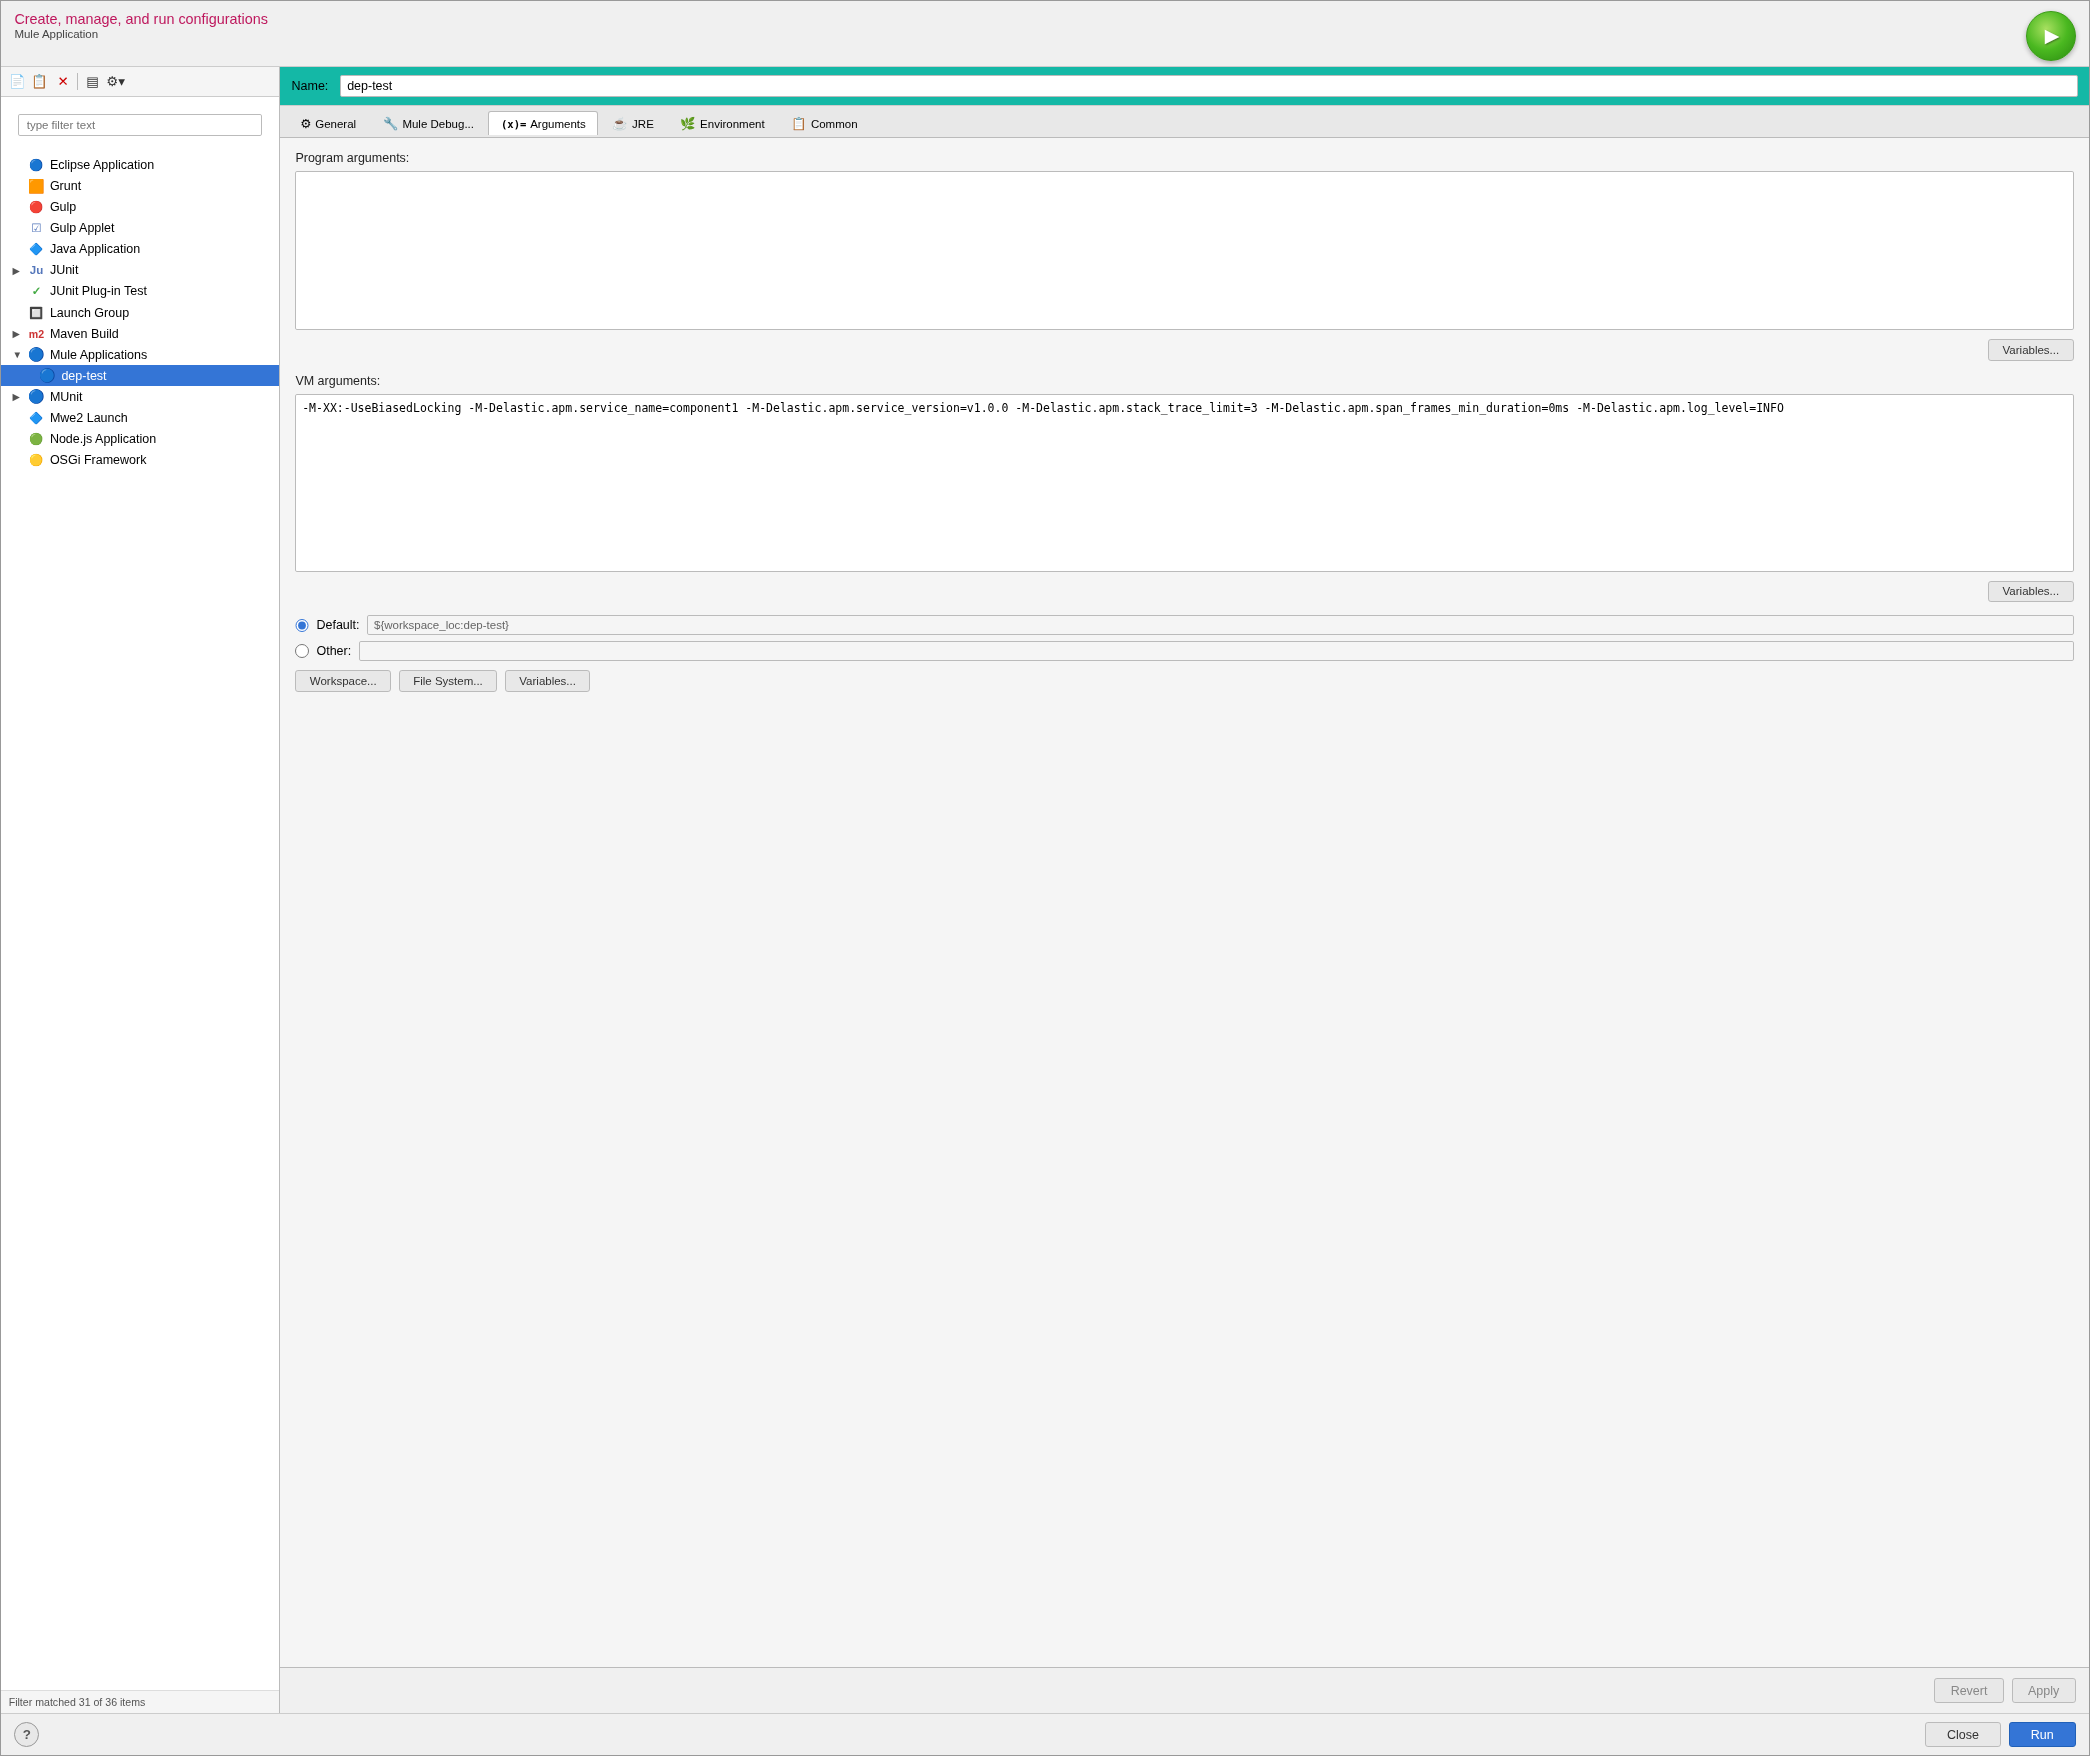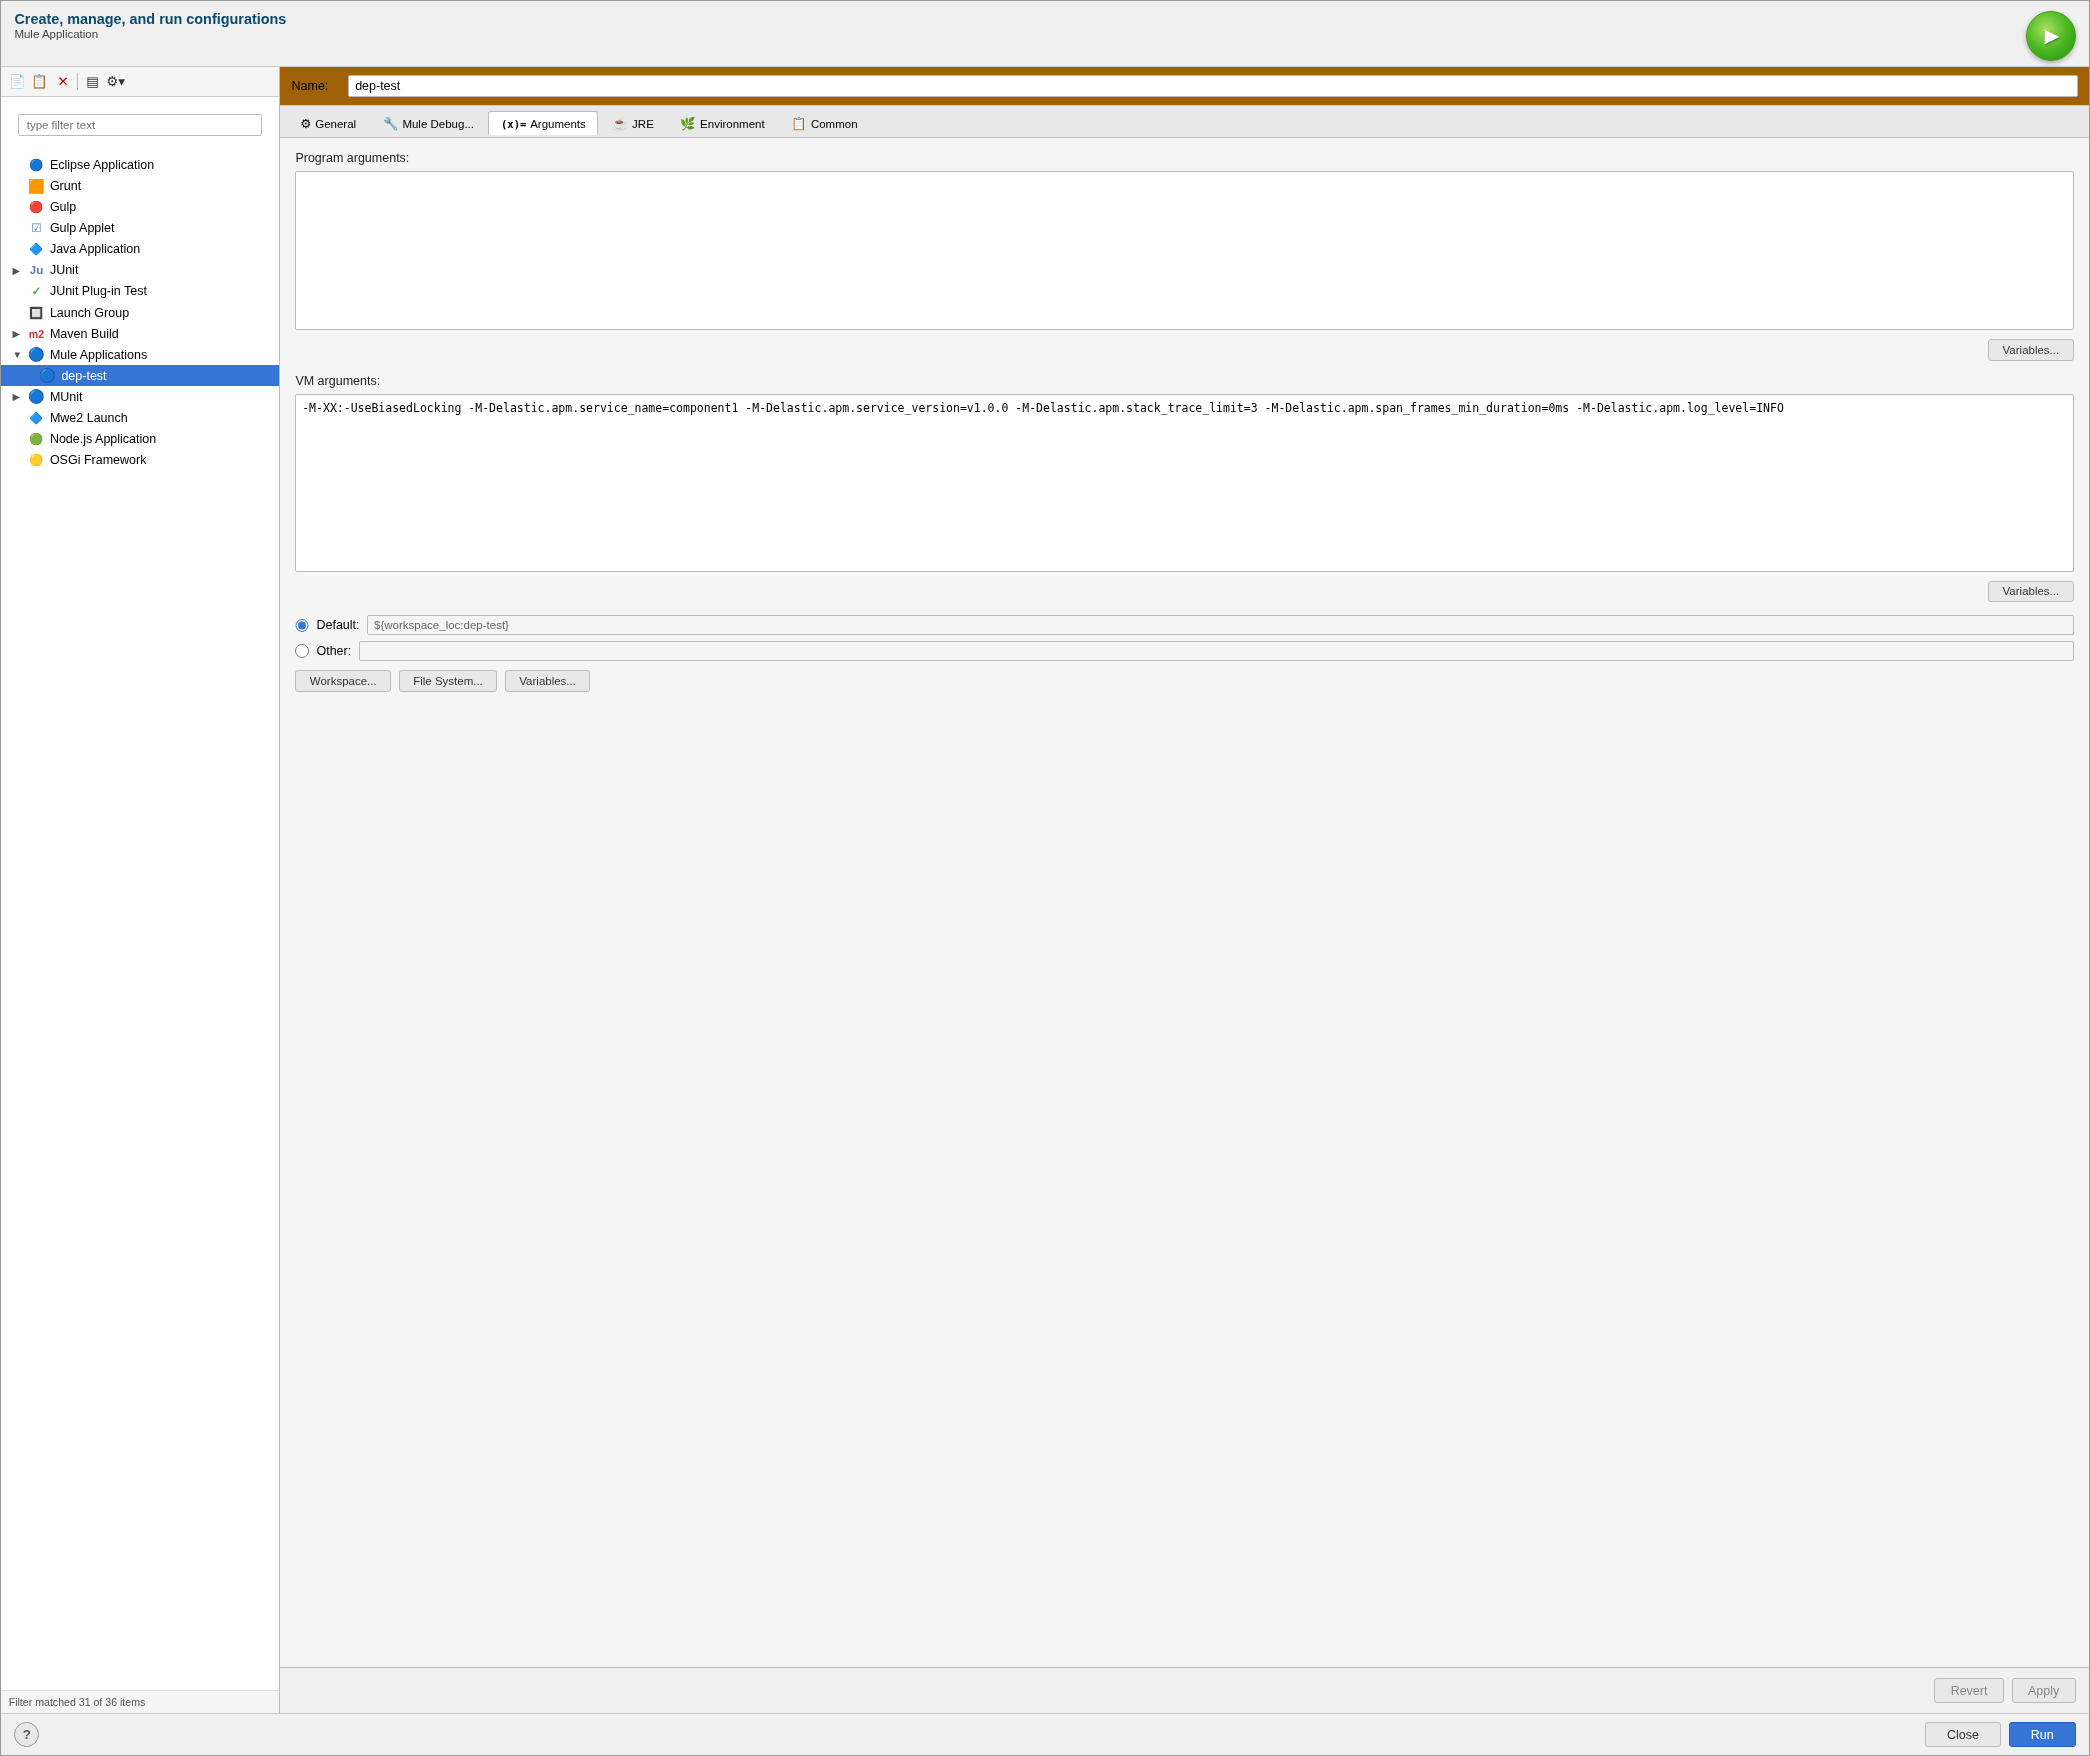"Create, manage, and run configurations" .title-main { color: #0c4a6e -> #be185d; font-weight: bold -> normal }
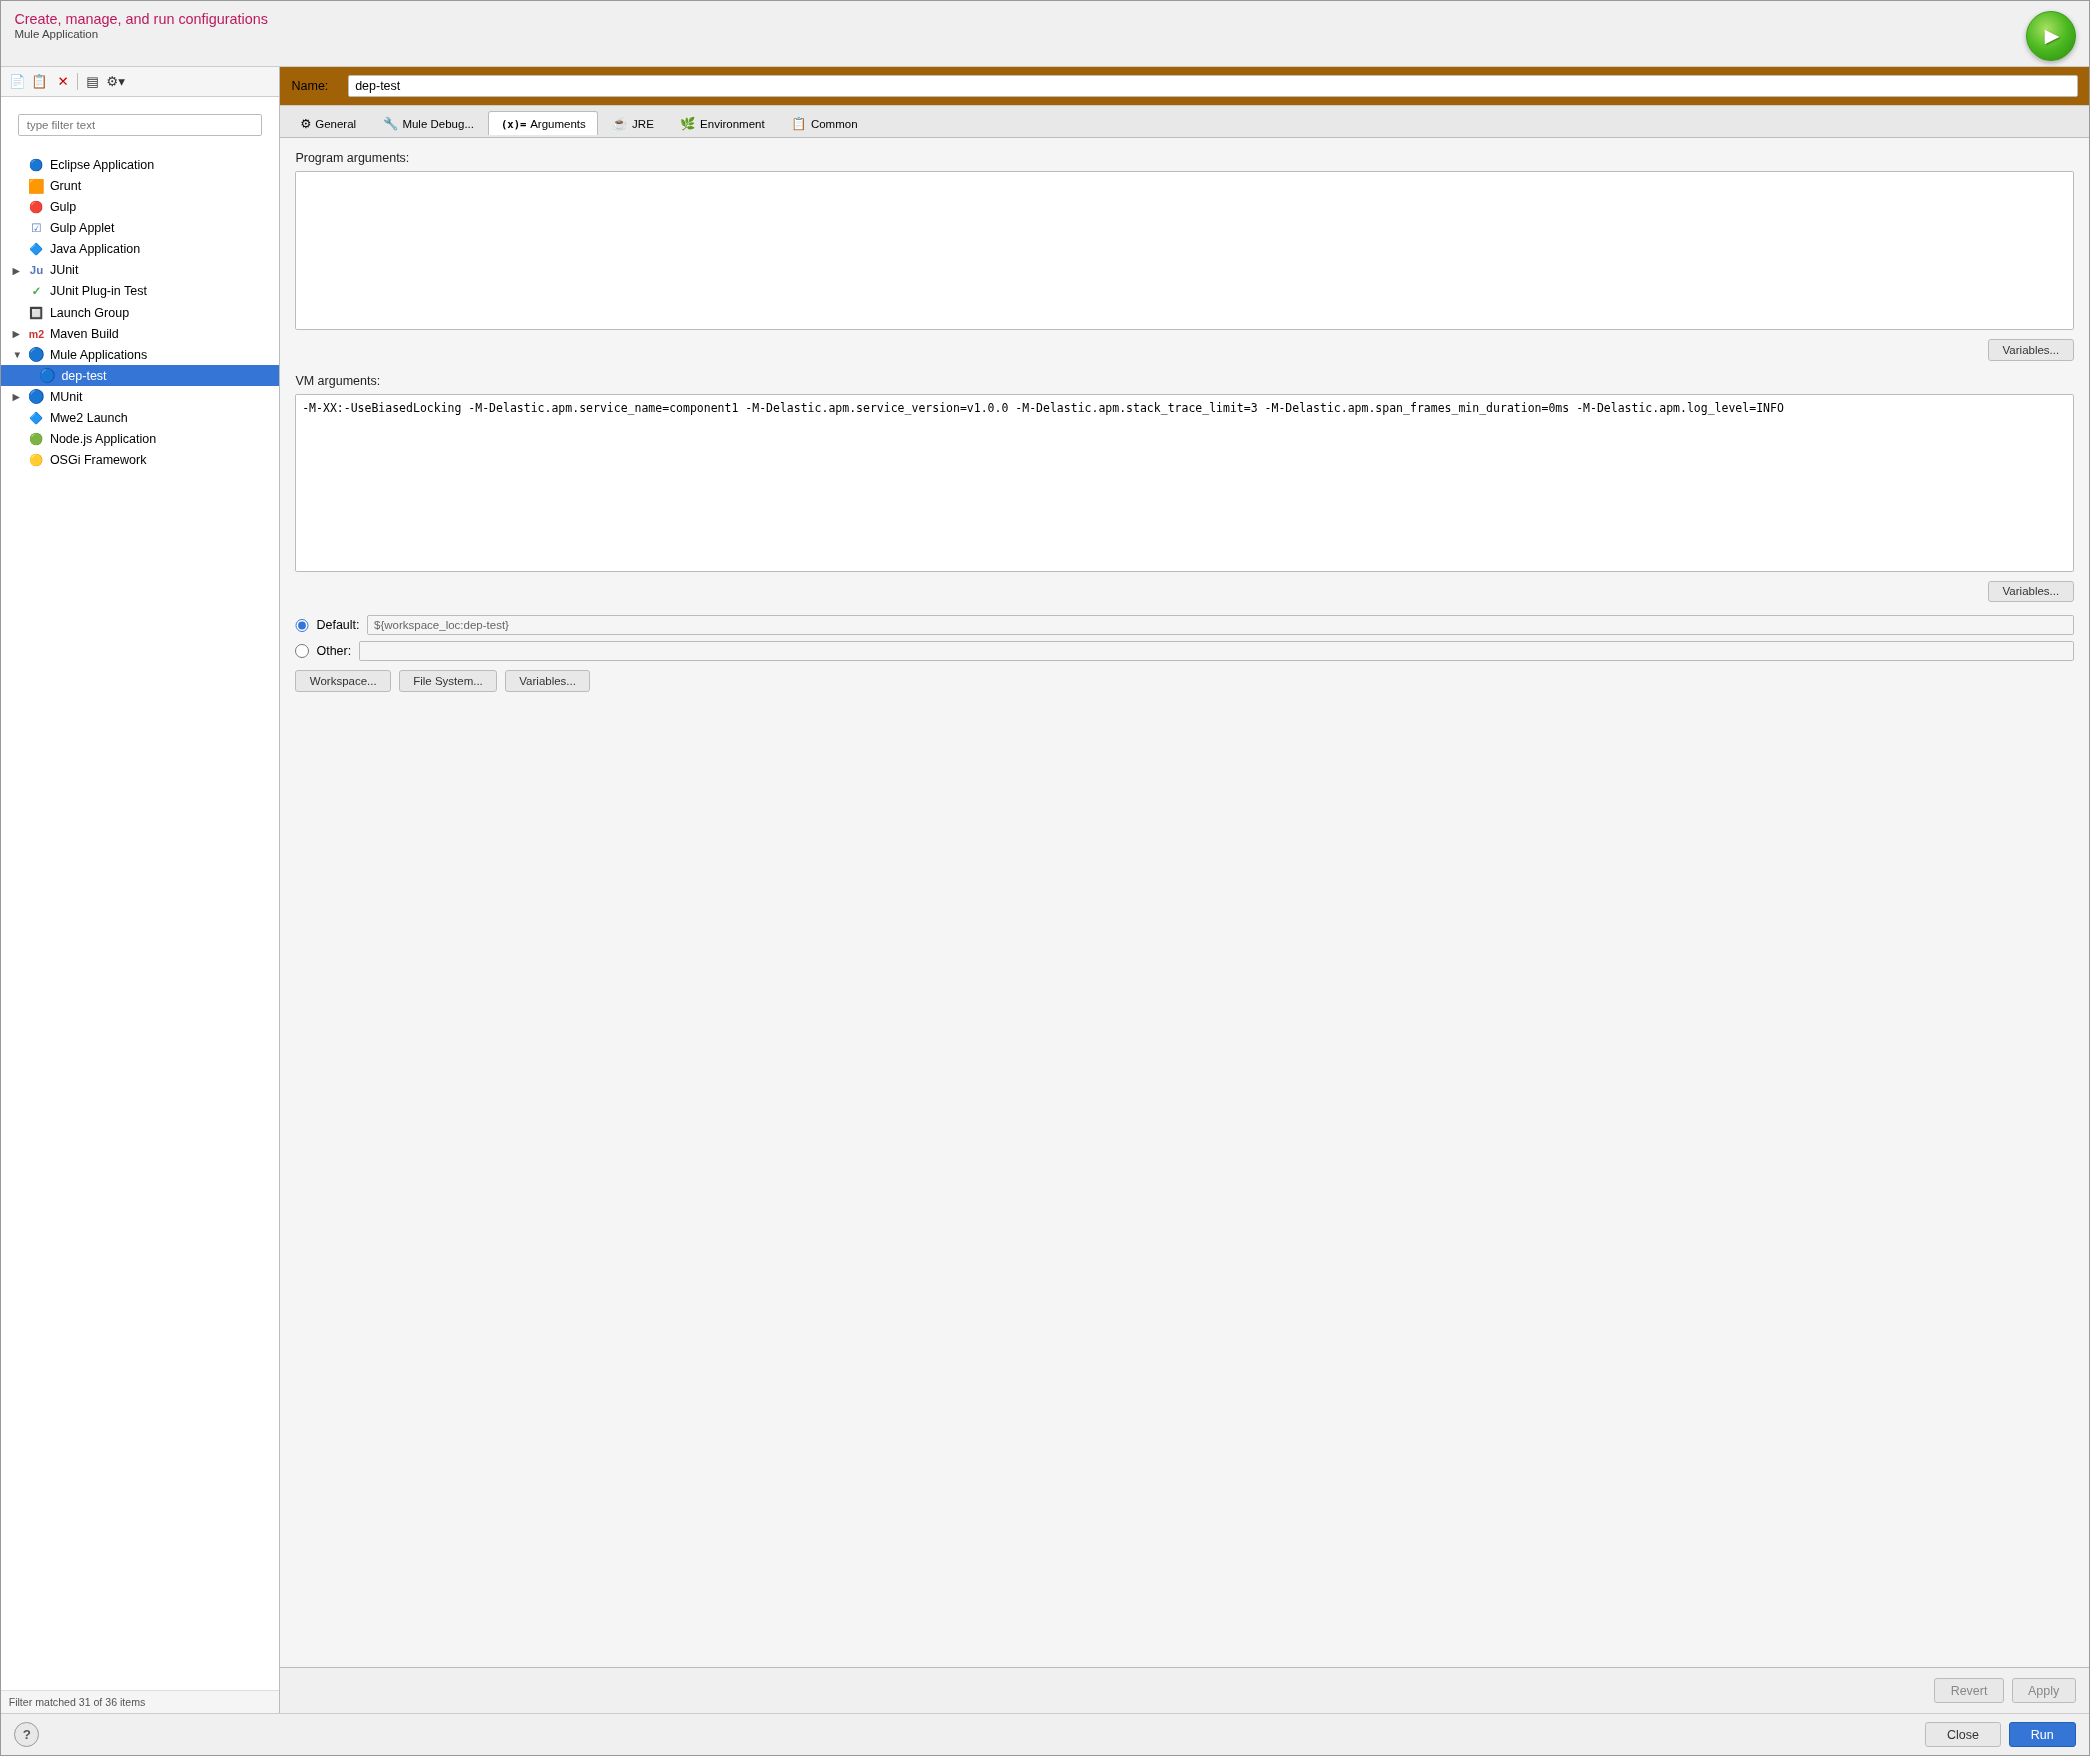"Name:" .name-bar { background: #a16207 -> #14b8a6; gap: 20px -> 12px }
